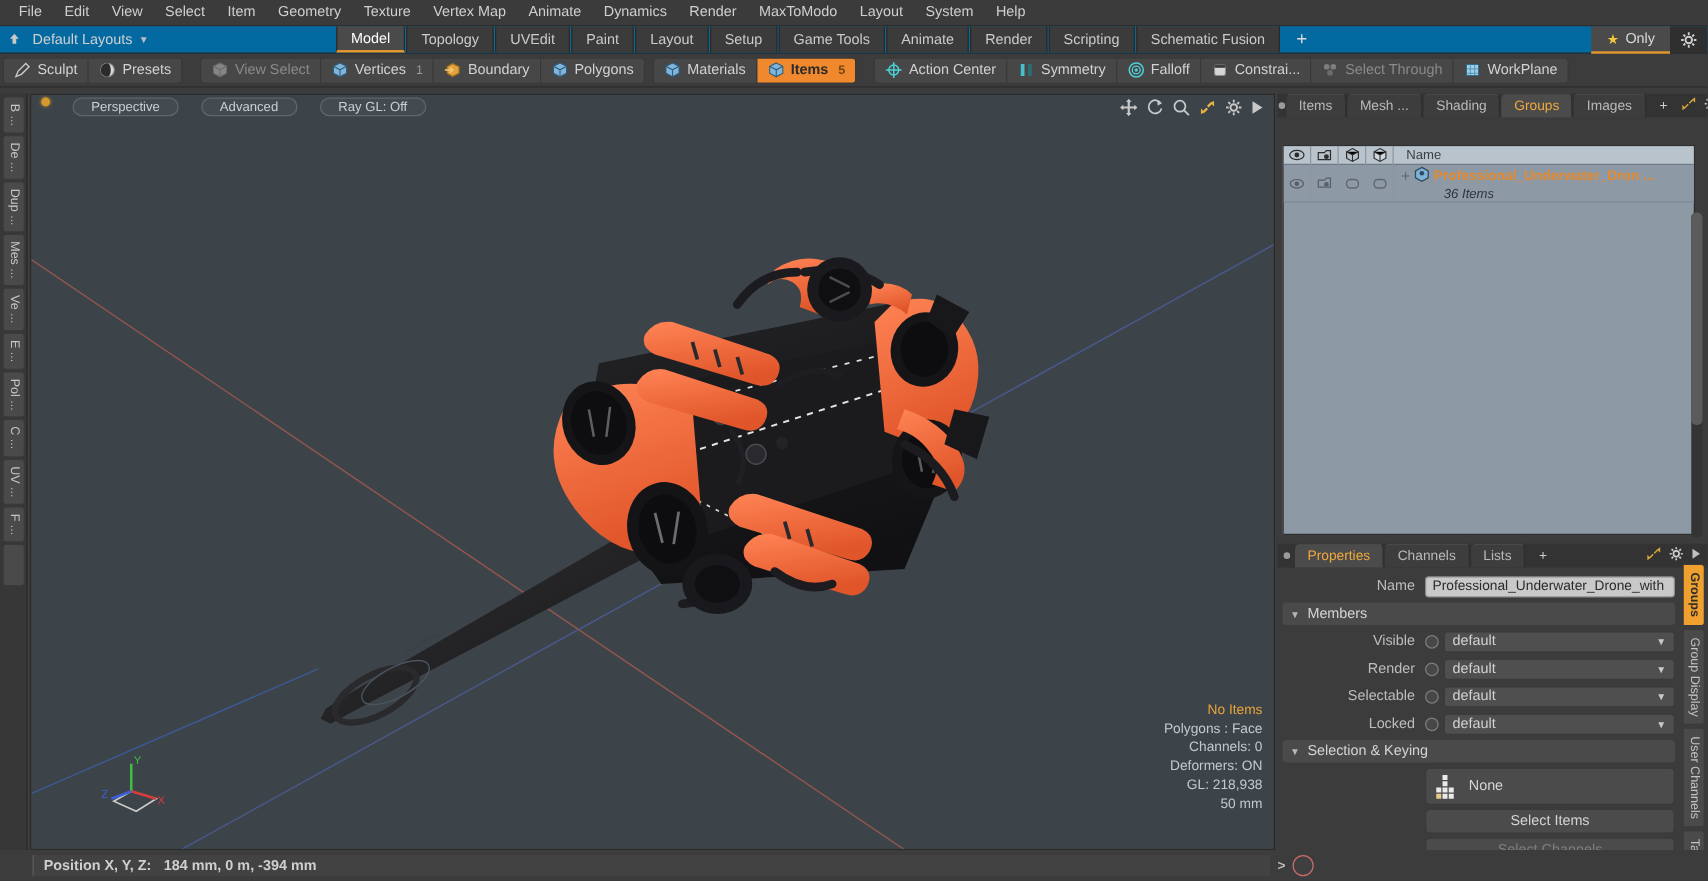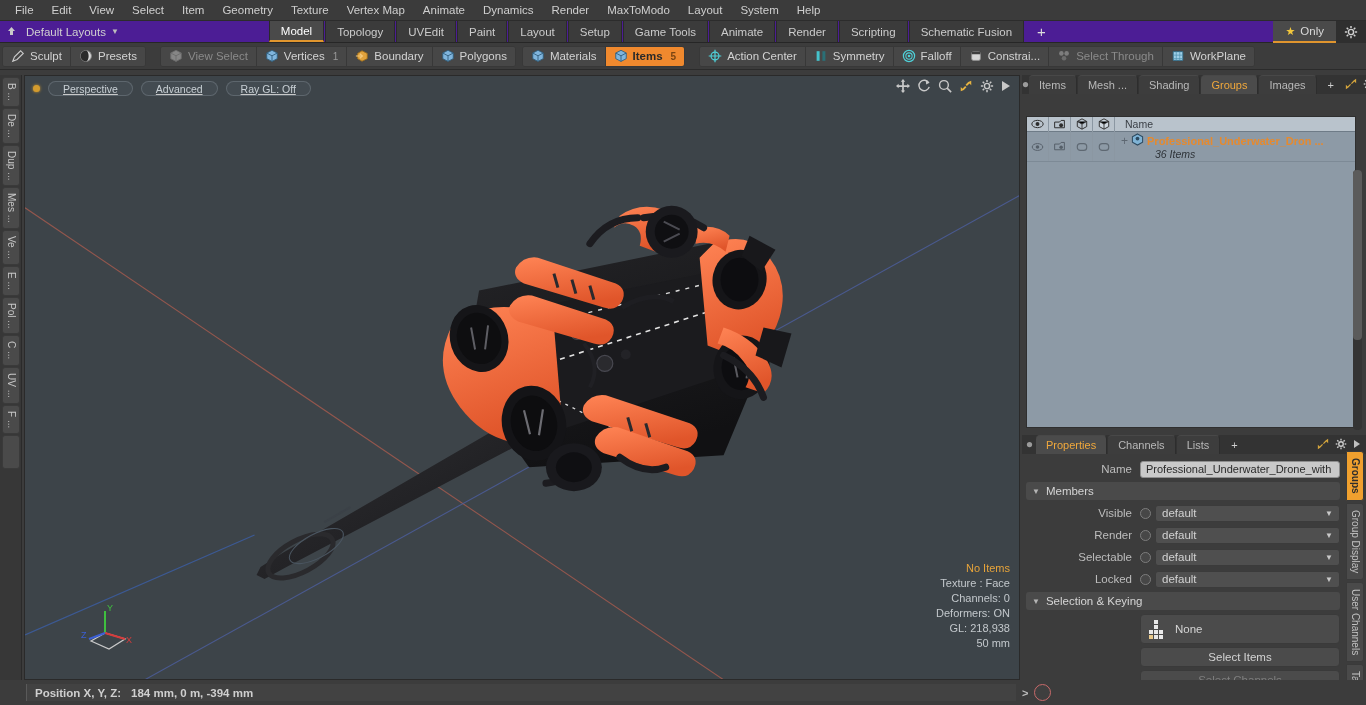"Default Layouts" .layoutrow { background: #4c1d95 -> #0369a1 }
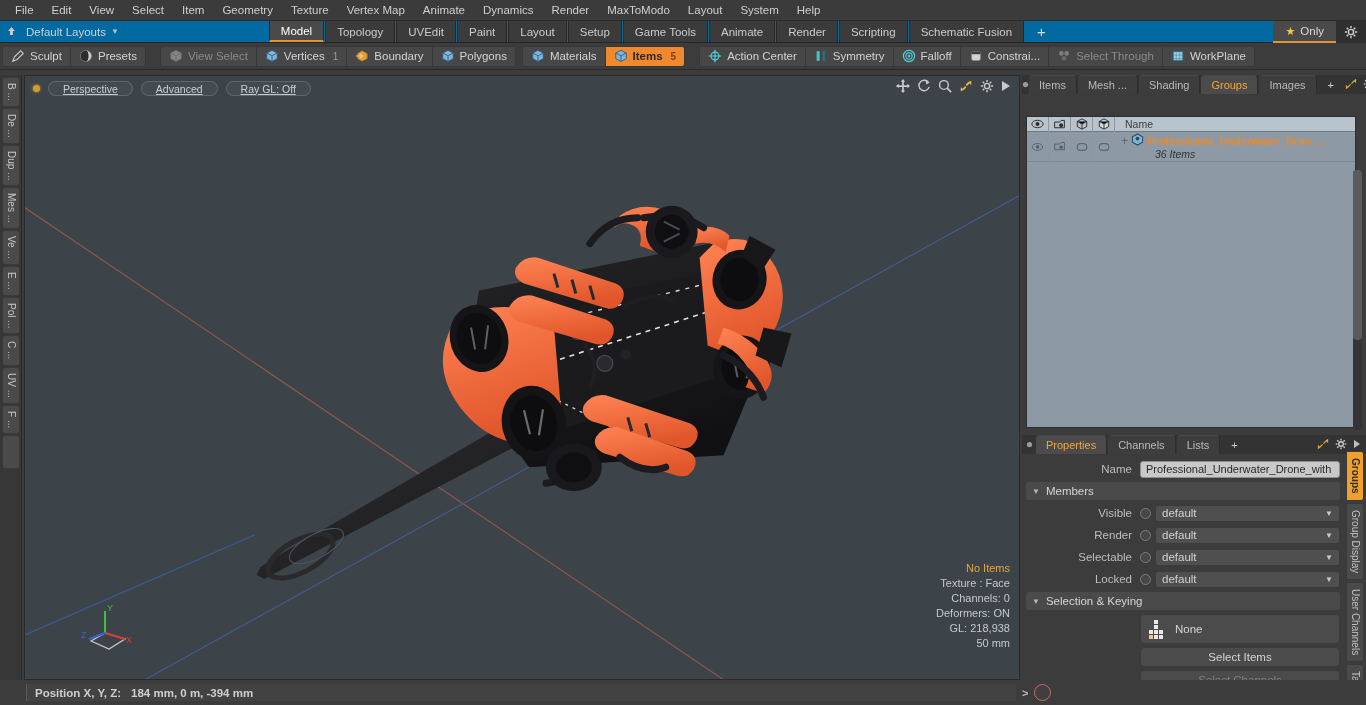"Perspective" .vp-header { align-items: center -> flex-start; gap: 8px -> 18px; text-decoration: underline -> none }
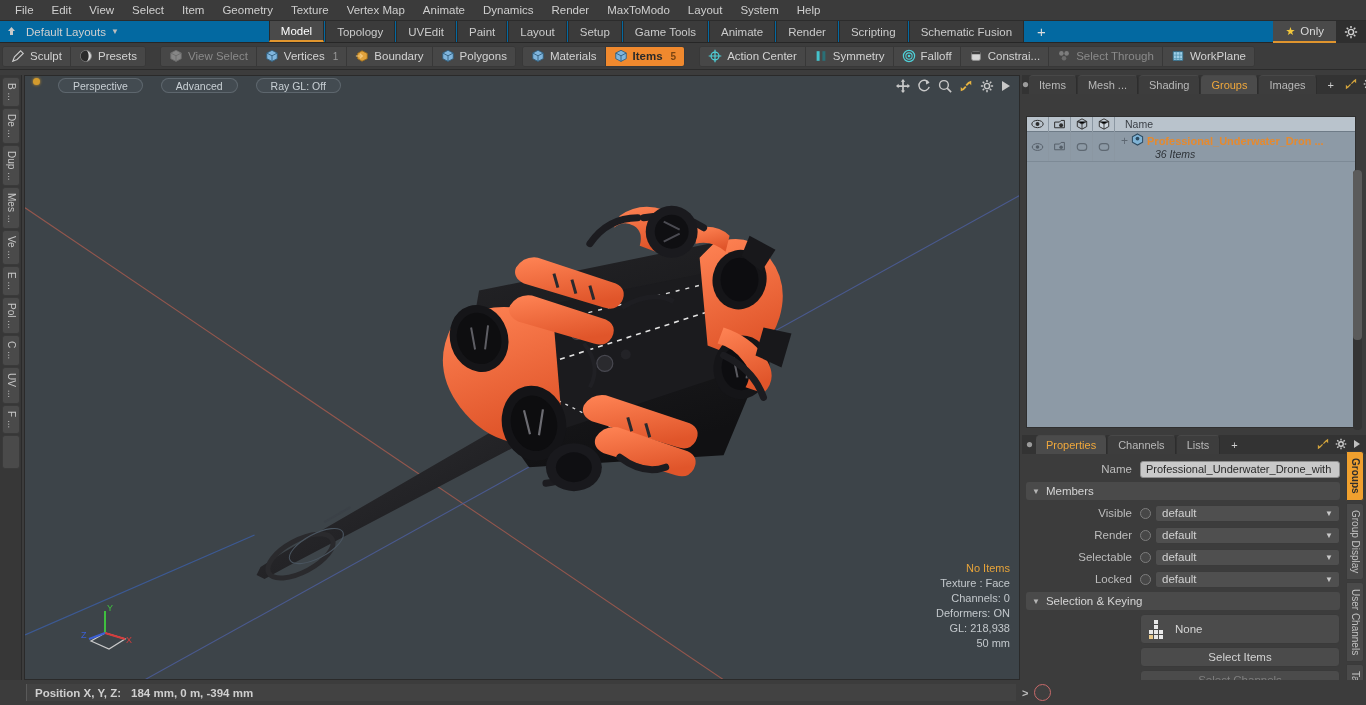"Texture : Face" div { text: Texture -> Polygons }
